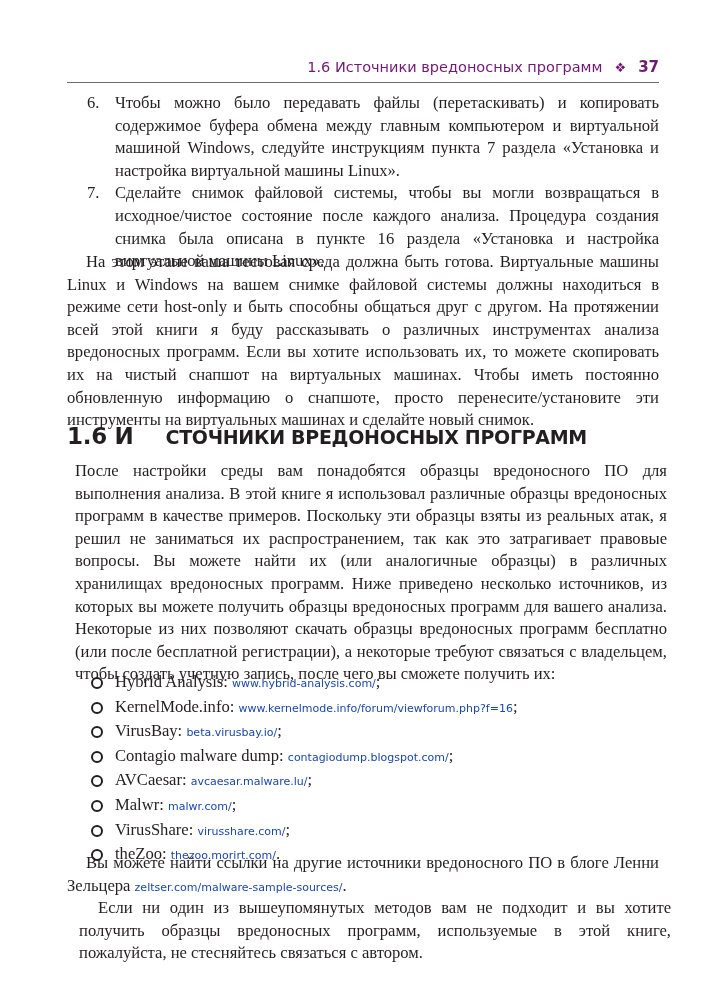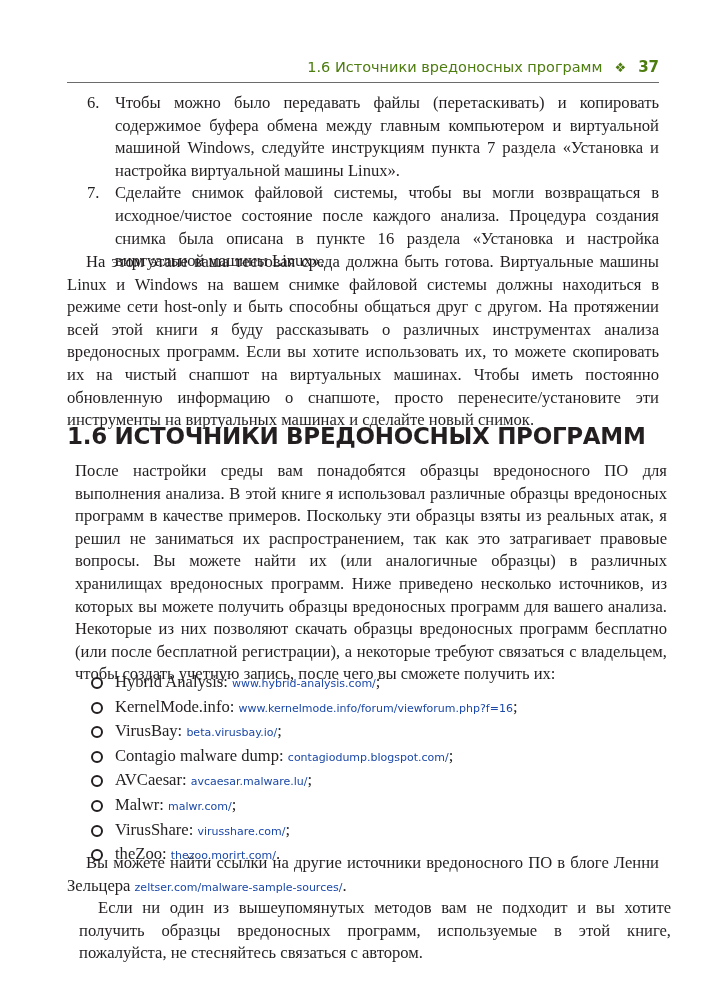"1.6 Источники вредоносных программ ❖" .running-head { color: #4d7c0f -> #701a75 }
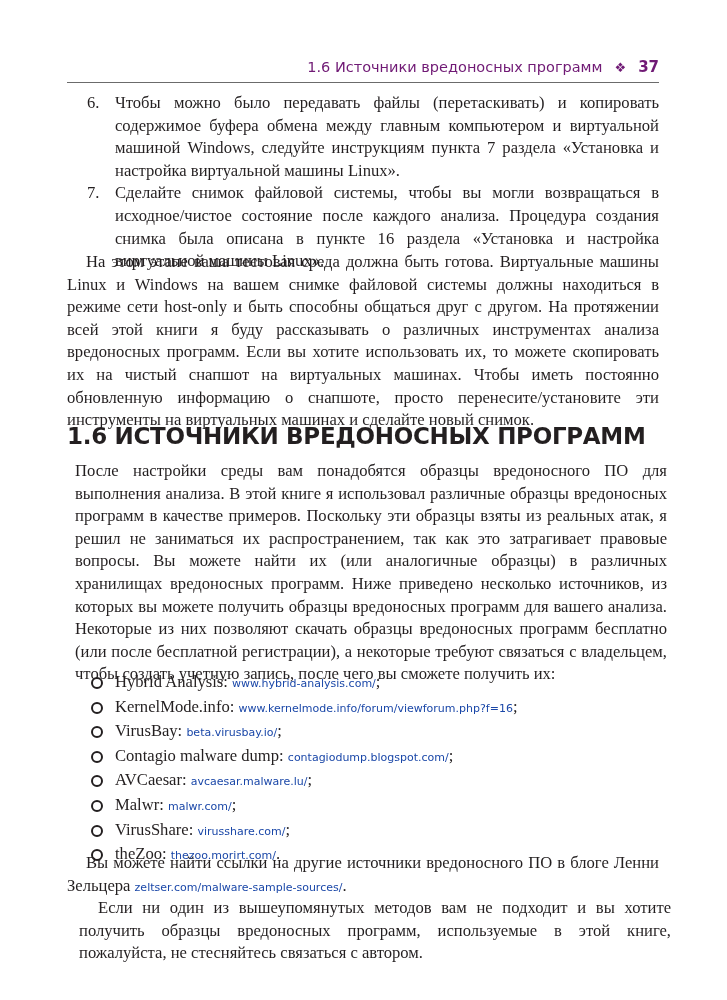"СТОЧНИКИ ВРЕДОНОСНЫХ ПРОГРАММ" .h2 .sc { font-size: 23px -> 19px; margin-left: none -> 32px }
